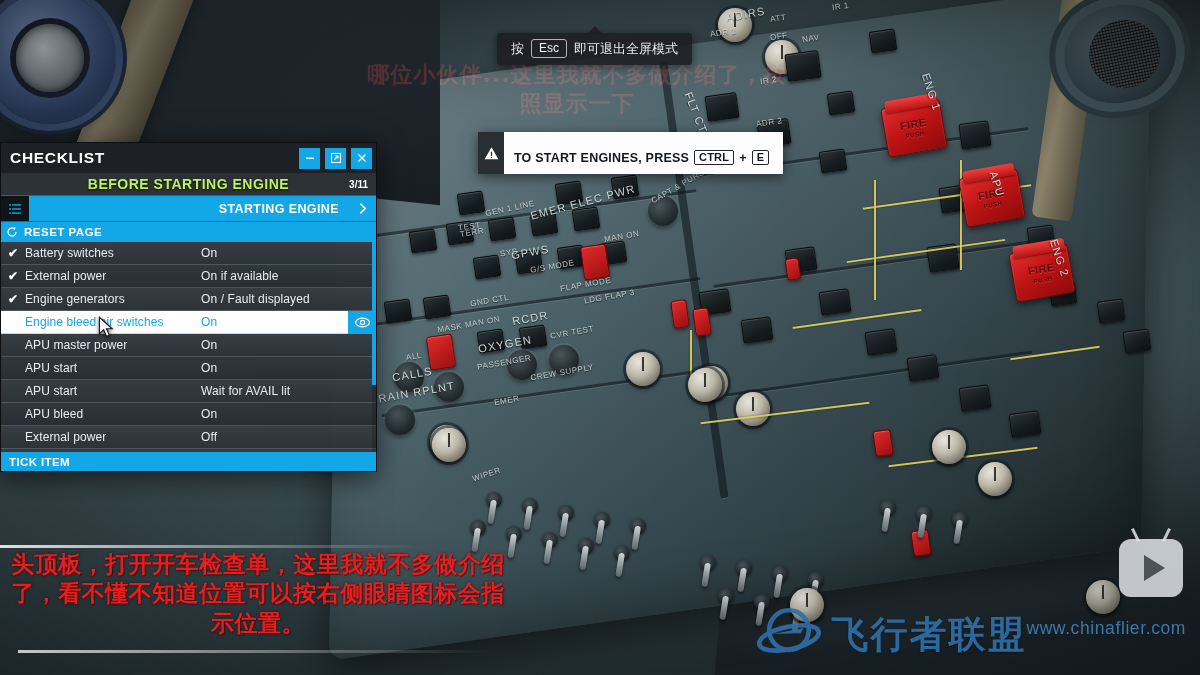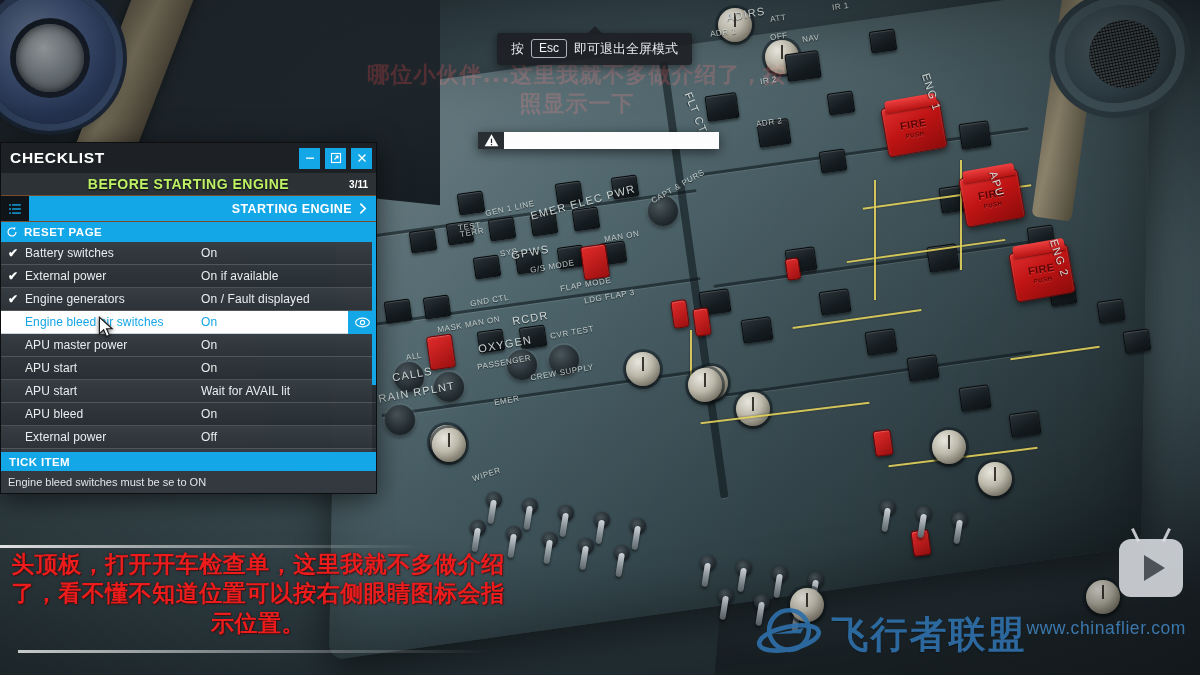"TO START ENGINES, PRESS" div.tip-l2 { html: none -> <div> <span>TO START ENGINES, PRESS</span> <span>CTRL</span> <span>+</span> <span>E</span> </div> }
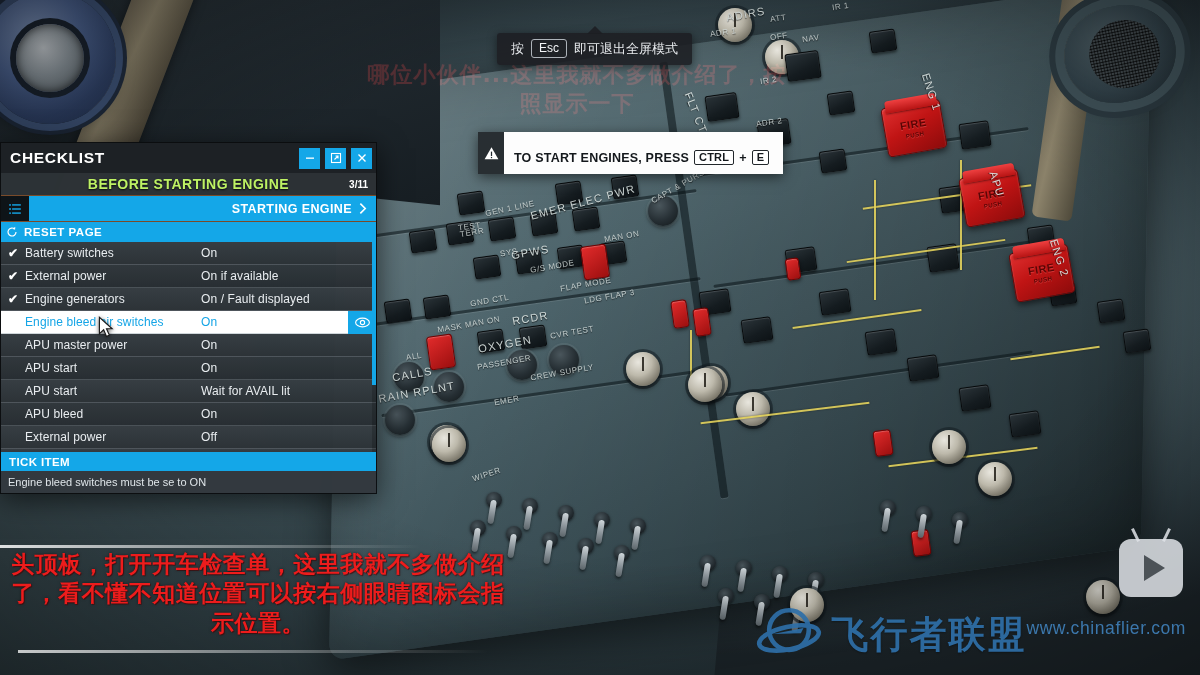"STARTING ENGINE" .cl-nav-main { gap: 4px -> 17px }
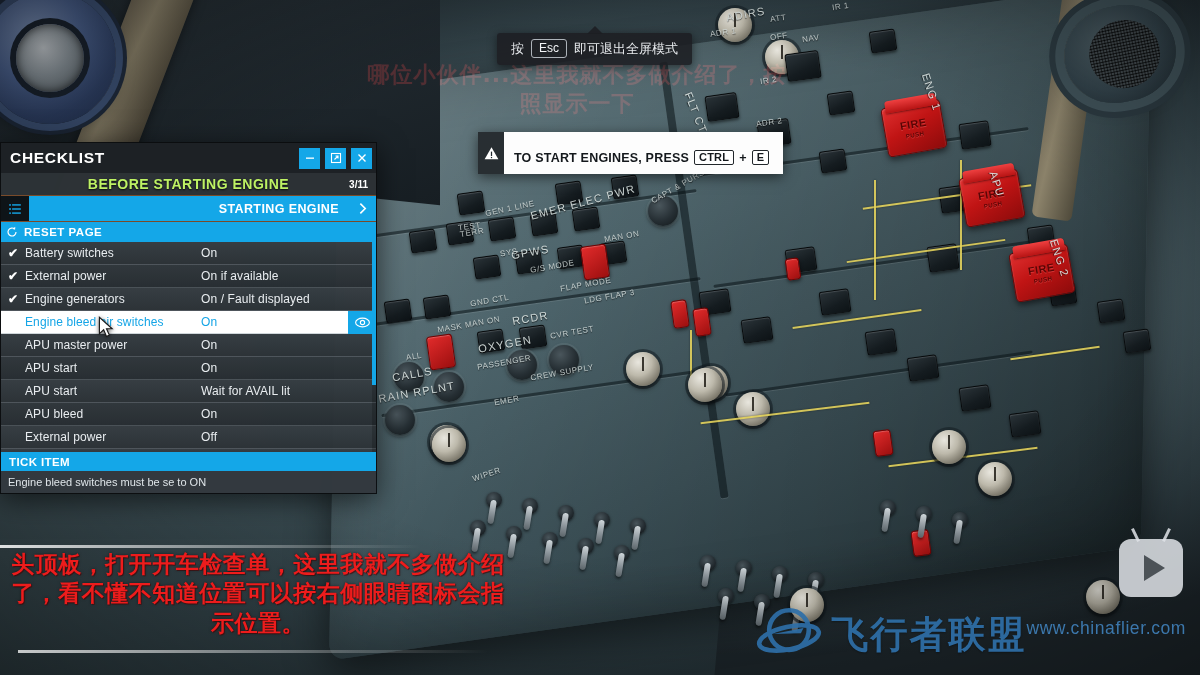"Engine bleed switches must be" div.cl-hint { html: <div> <span>Engine bleed switches must be se to ON</span> </div> -> none }
